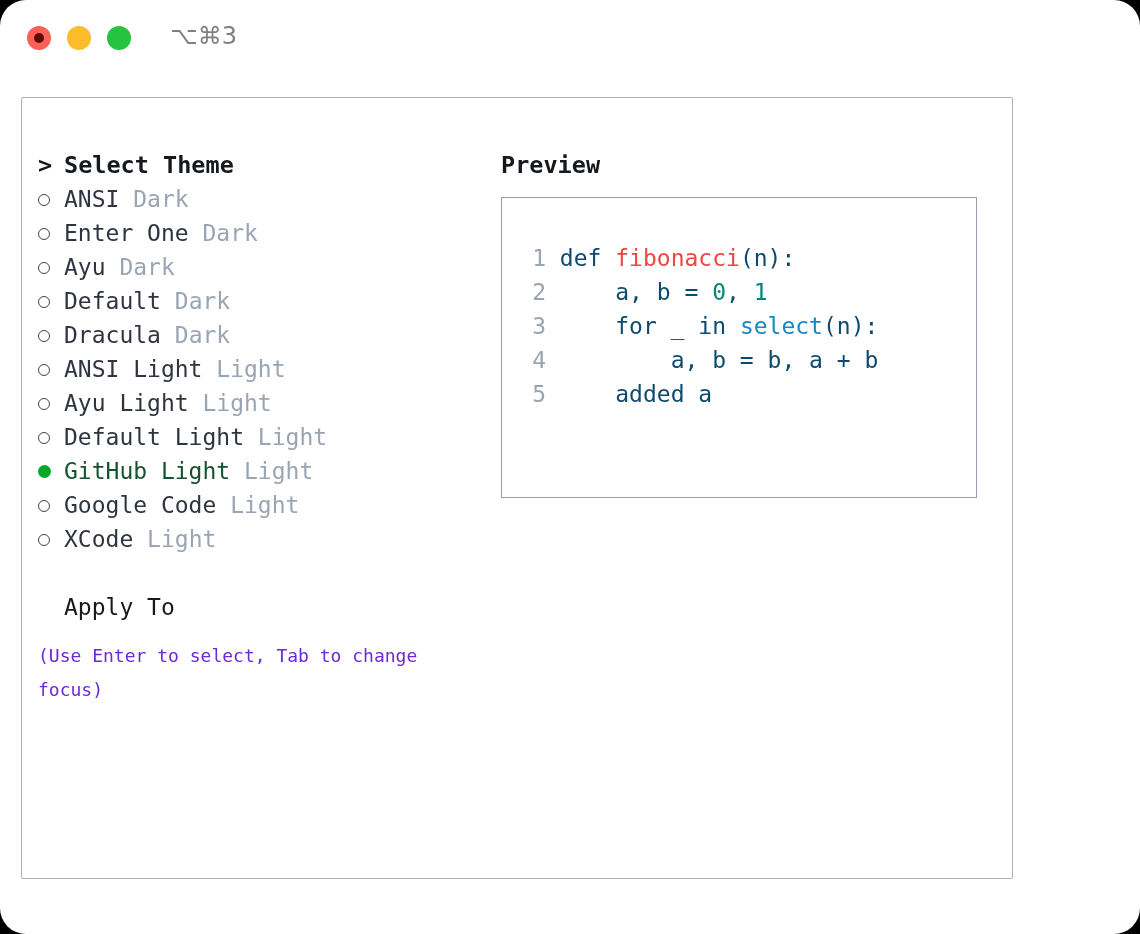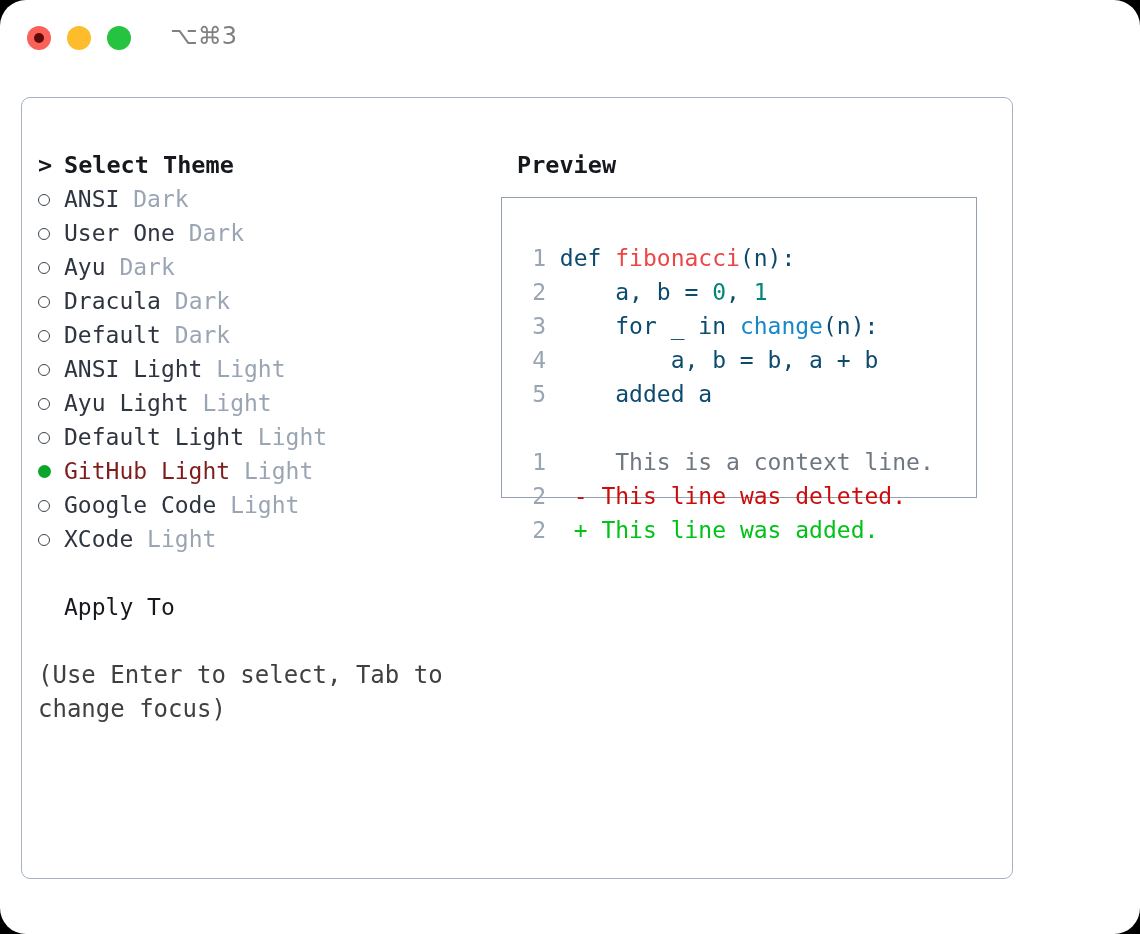"> Select Theme" #panel { border-radius: 9px -> 2px }
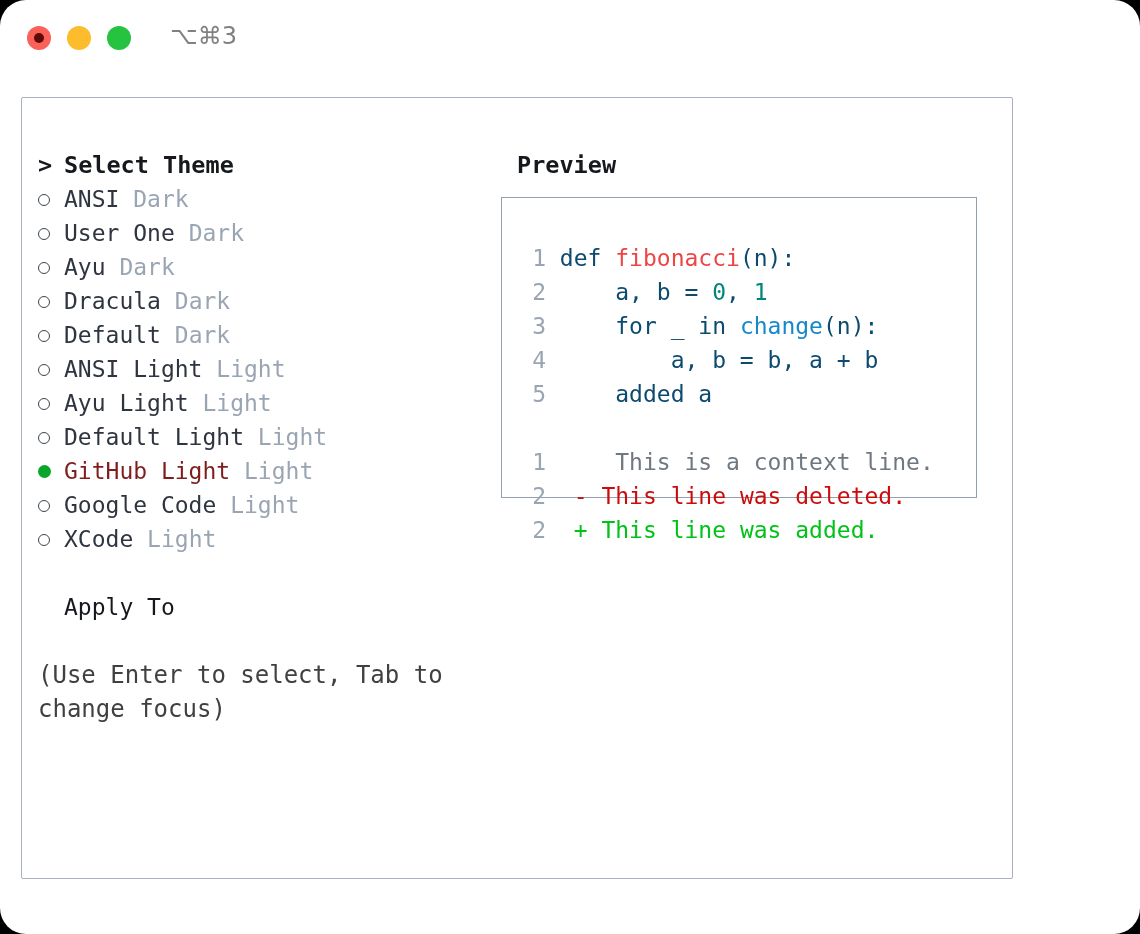"Preview" #preview-title { margin-left: 16px -> none }
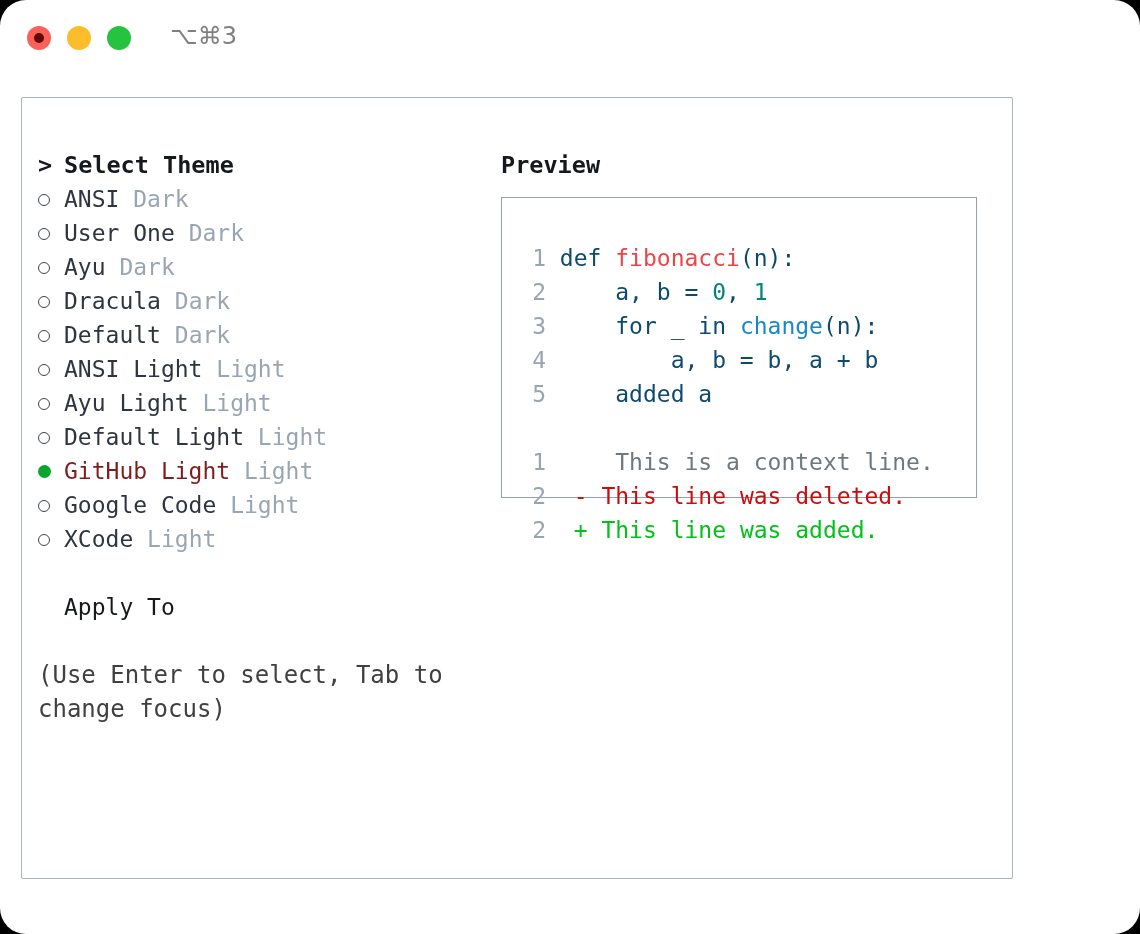"User One" span.theme-name { text: User -> Enter }
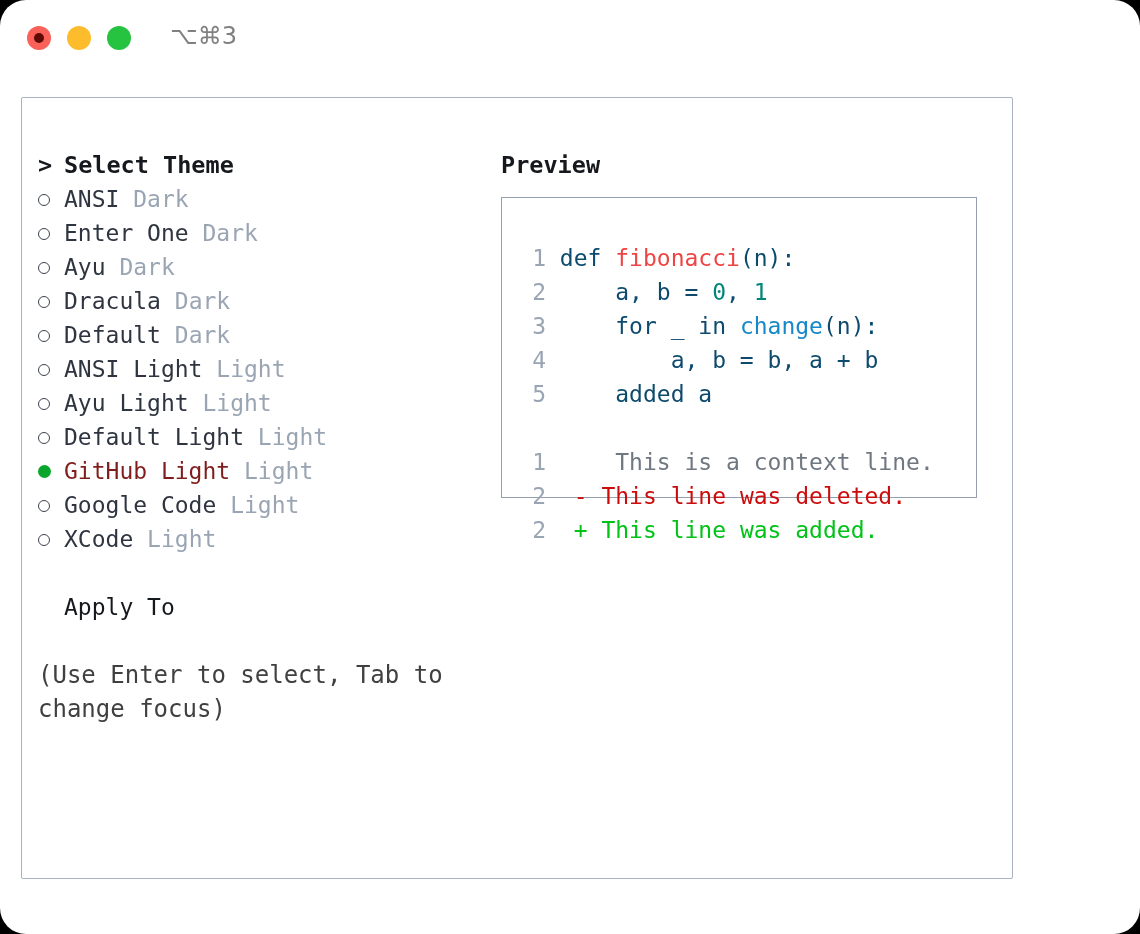"Dracula Dark" div.row { order: before "Default Dark" -> after "Default Dark" }
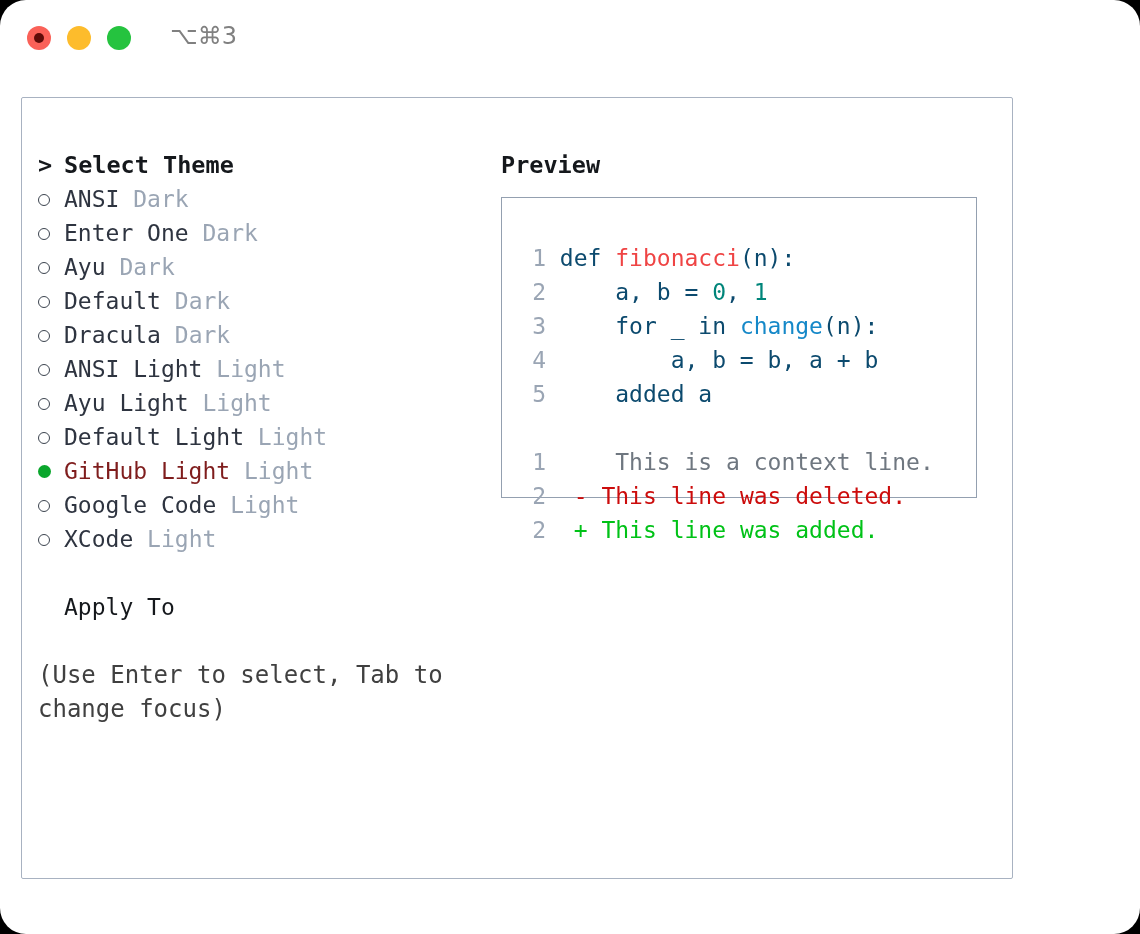"change" span.tok-builtin { text: change -> select }
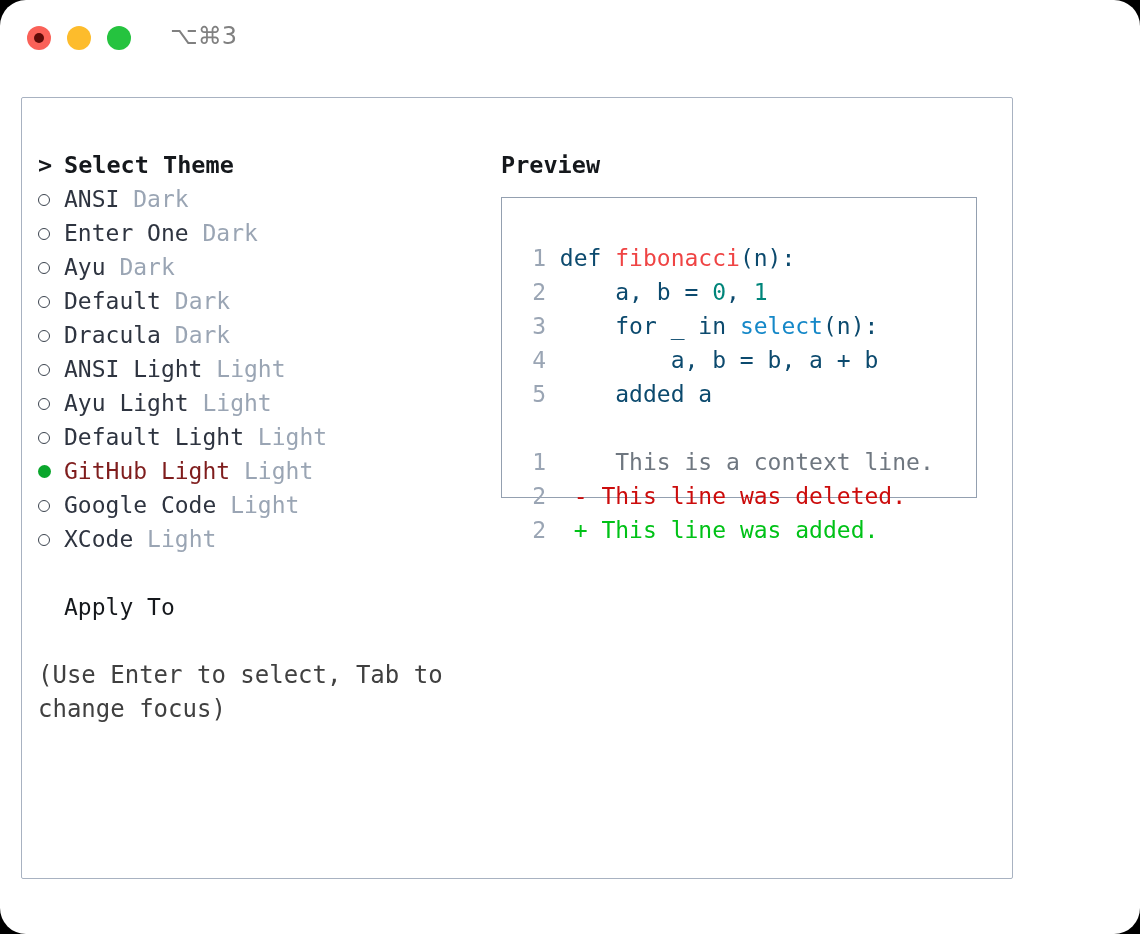"GitHub Light" .row.selected .theme-name { color: #7f1d1d -> #14532d }
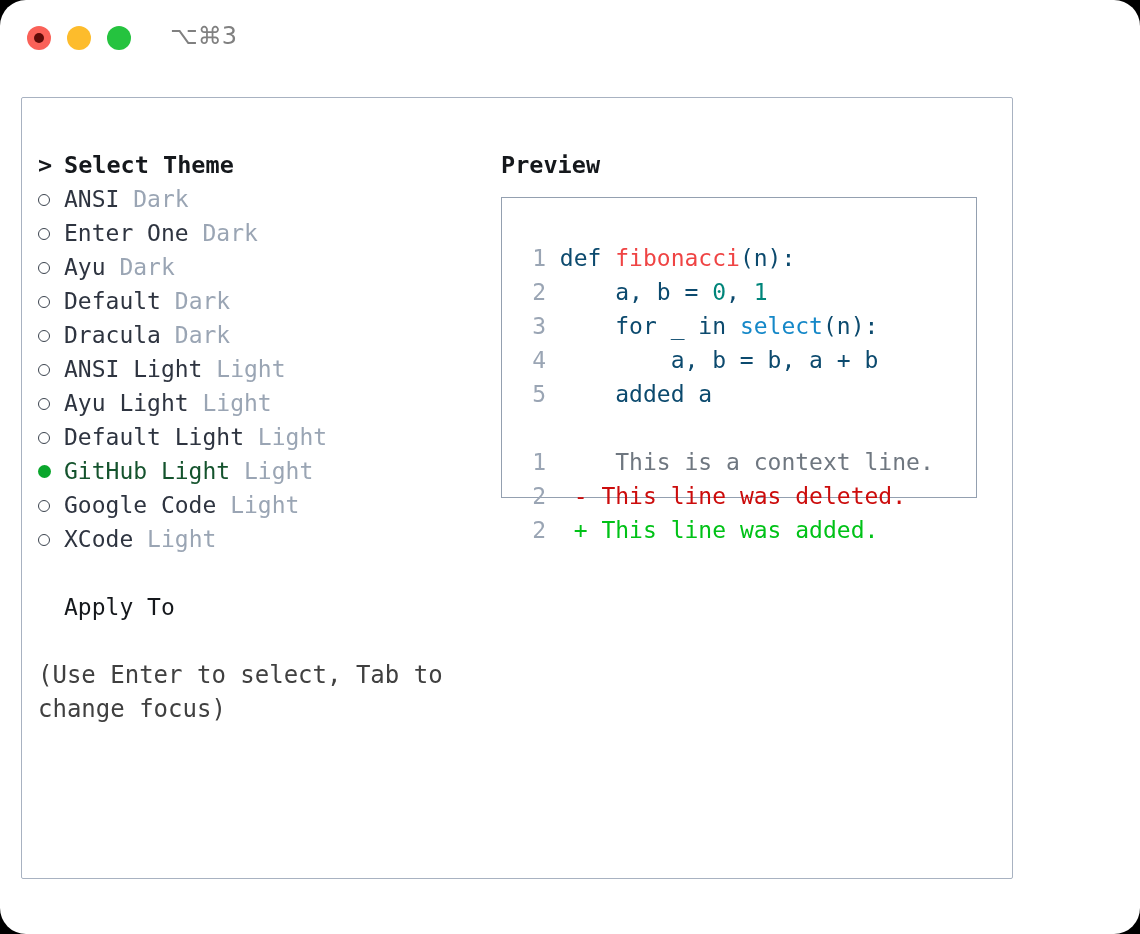"1 This is a context" div { html: <div> <div><span>1</span> <span> </span><span> This is a context line.</span></div> <div><span>2</span> <span>-</span><span> This line was deleted.</span></div> <div><span>2</span> <span>+</span><span> This line was added.</span></div> </div> -> none }
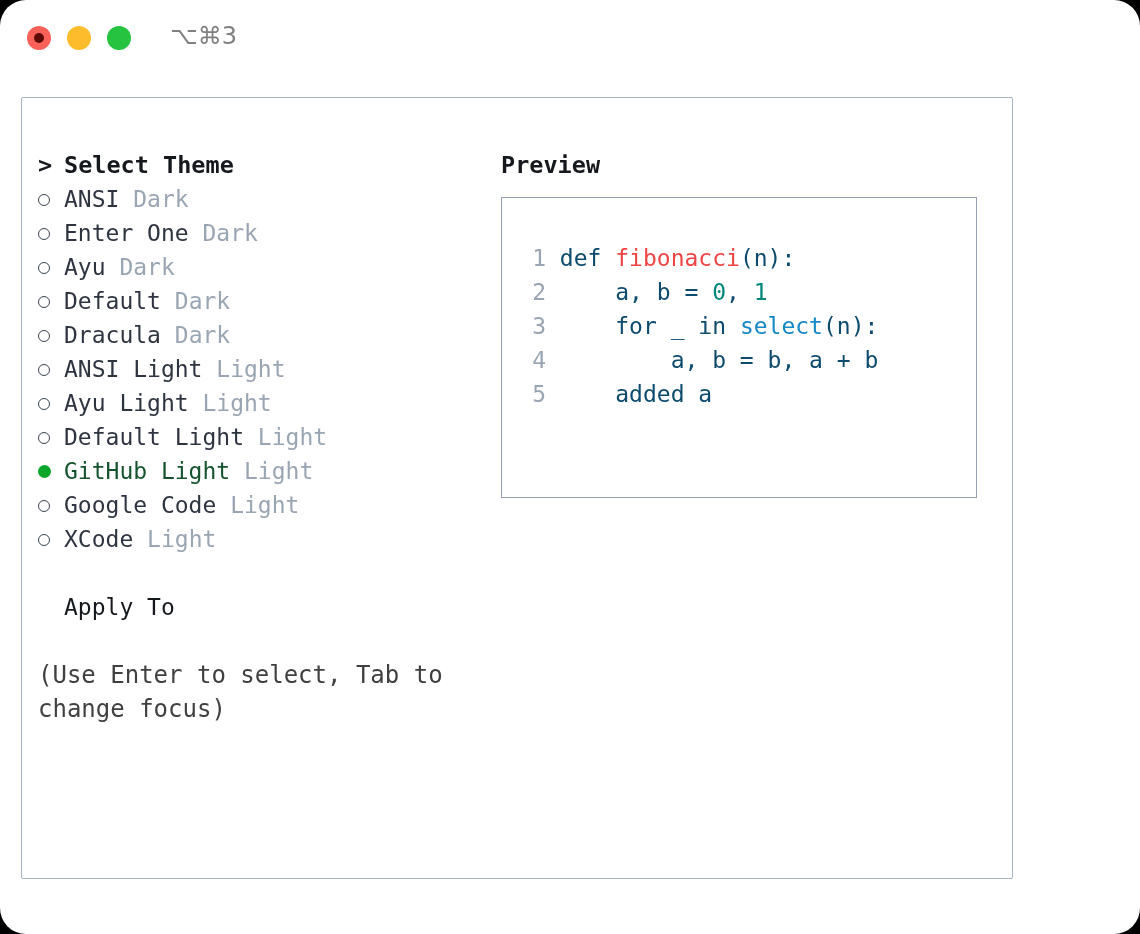"(Use Enter to select, Tab" #hint { color: #404040 -> #6d28d9; font-size: 24px -> 18px; margin-top: 34px -> 15px }
